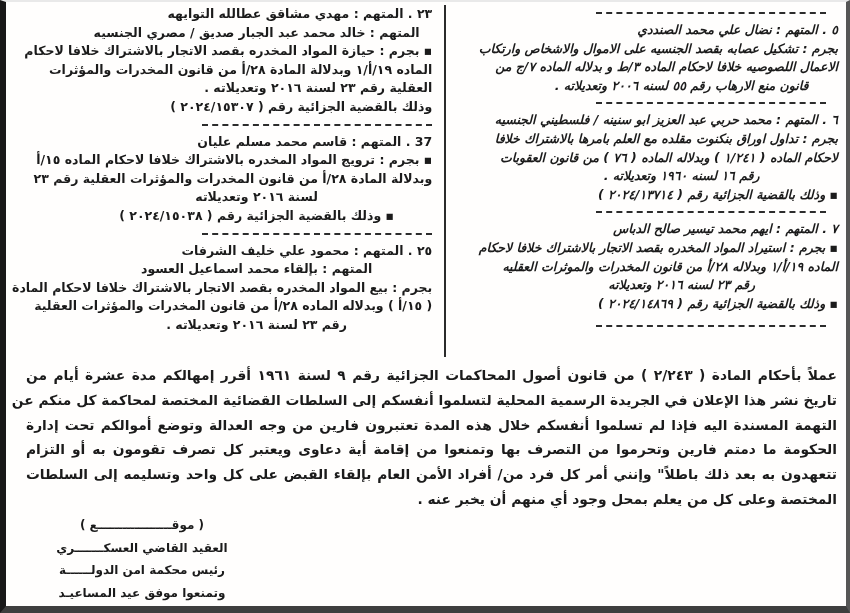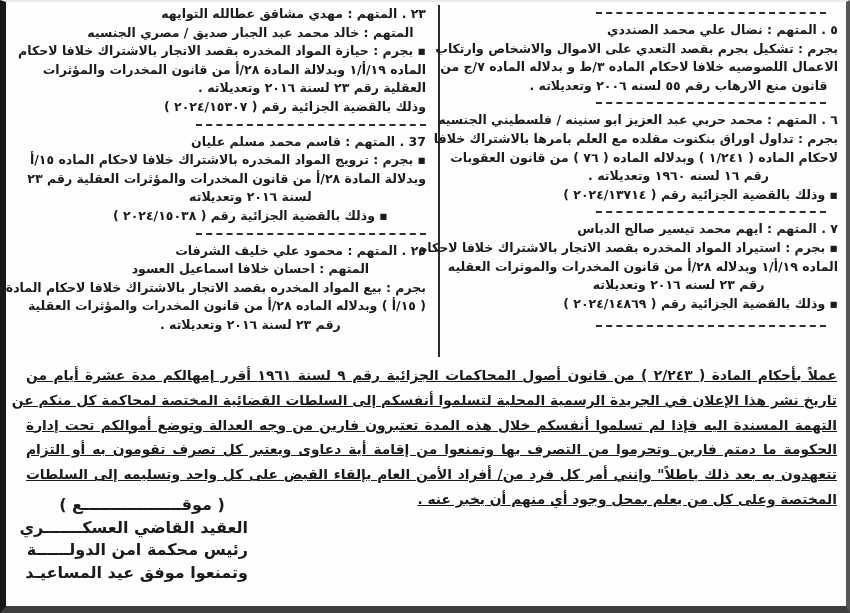"٥ . المتهم : نضال" .col-right { font-style: none -> italic }
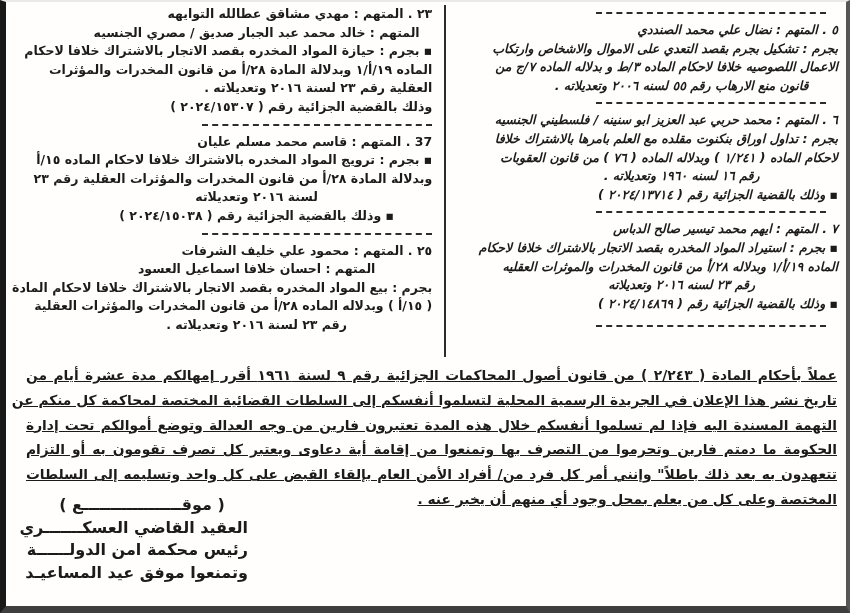"بجرم : تشكيل بجرم بقصد" div.line { text: بجرم بقصد التعدي -> عصابه بقصد الجنسيه }
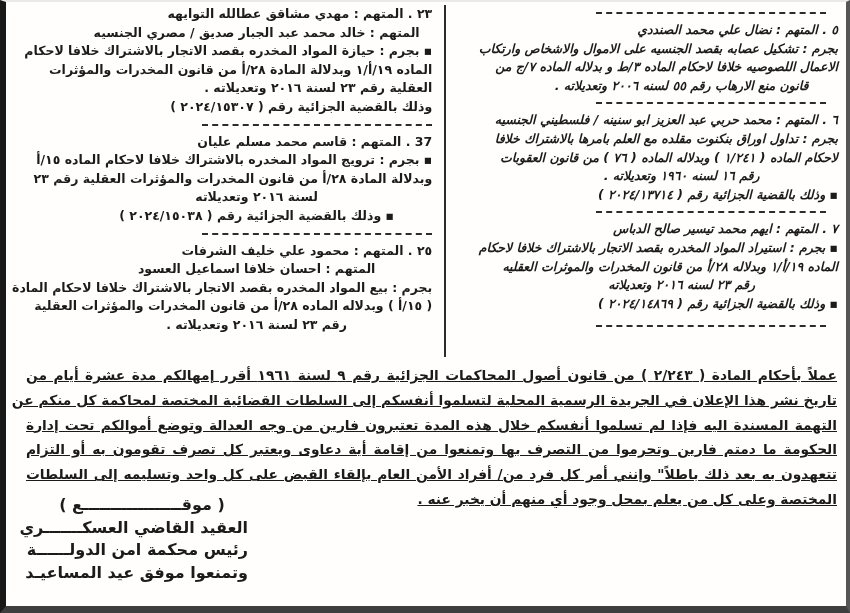"المتهم : احسان خلافا اسماعيل" div.line { text: احسان خلافا -> بإلقاء محمد }
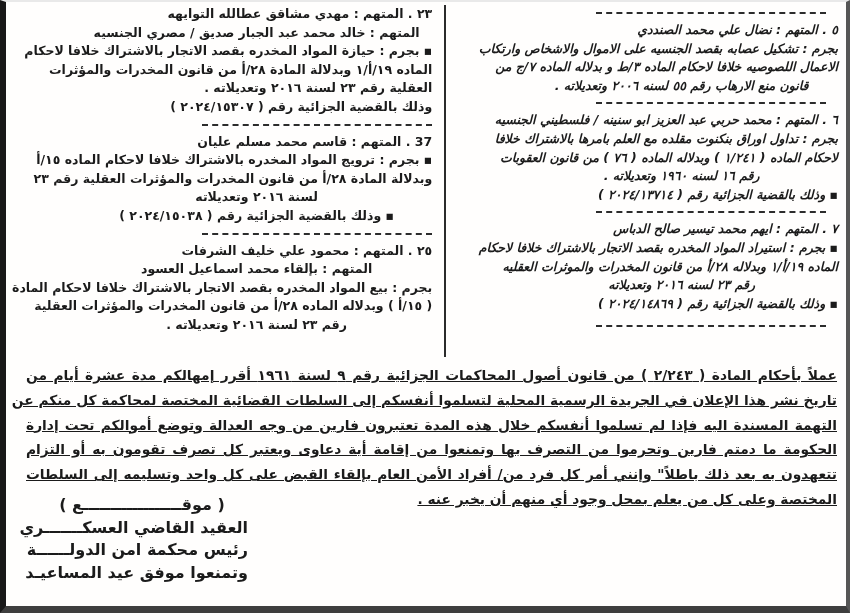"عملاً بأحكام المادة ( ٢/٢٤٣" .notice { text-decoration: underline -> none }
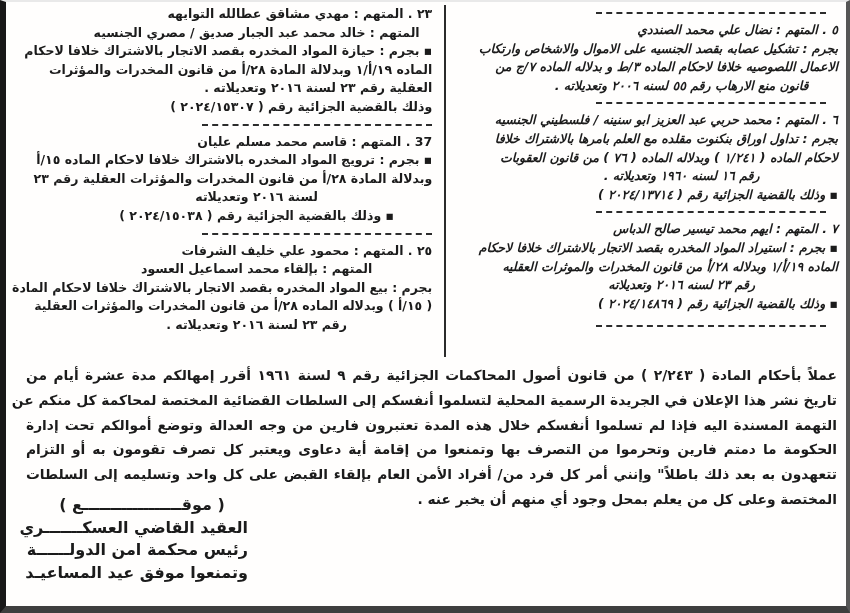"( موقــــــــــــــــــع )" .signature { font-size: 16px -> 12px; top: 492px -> 512px }
